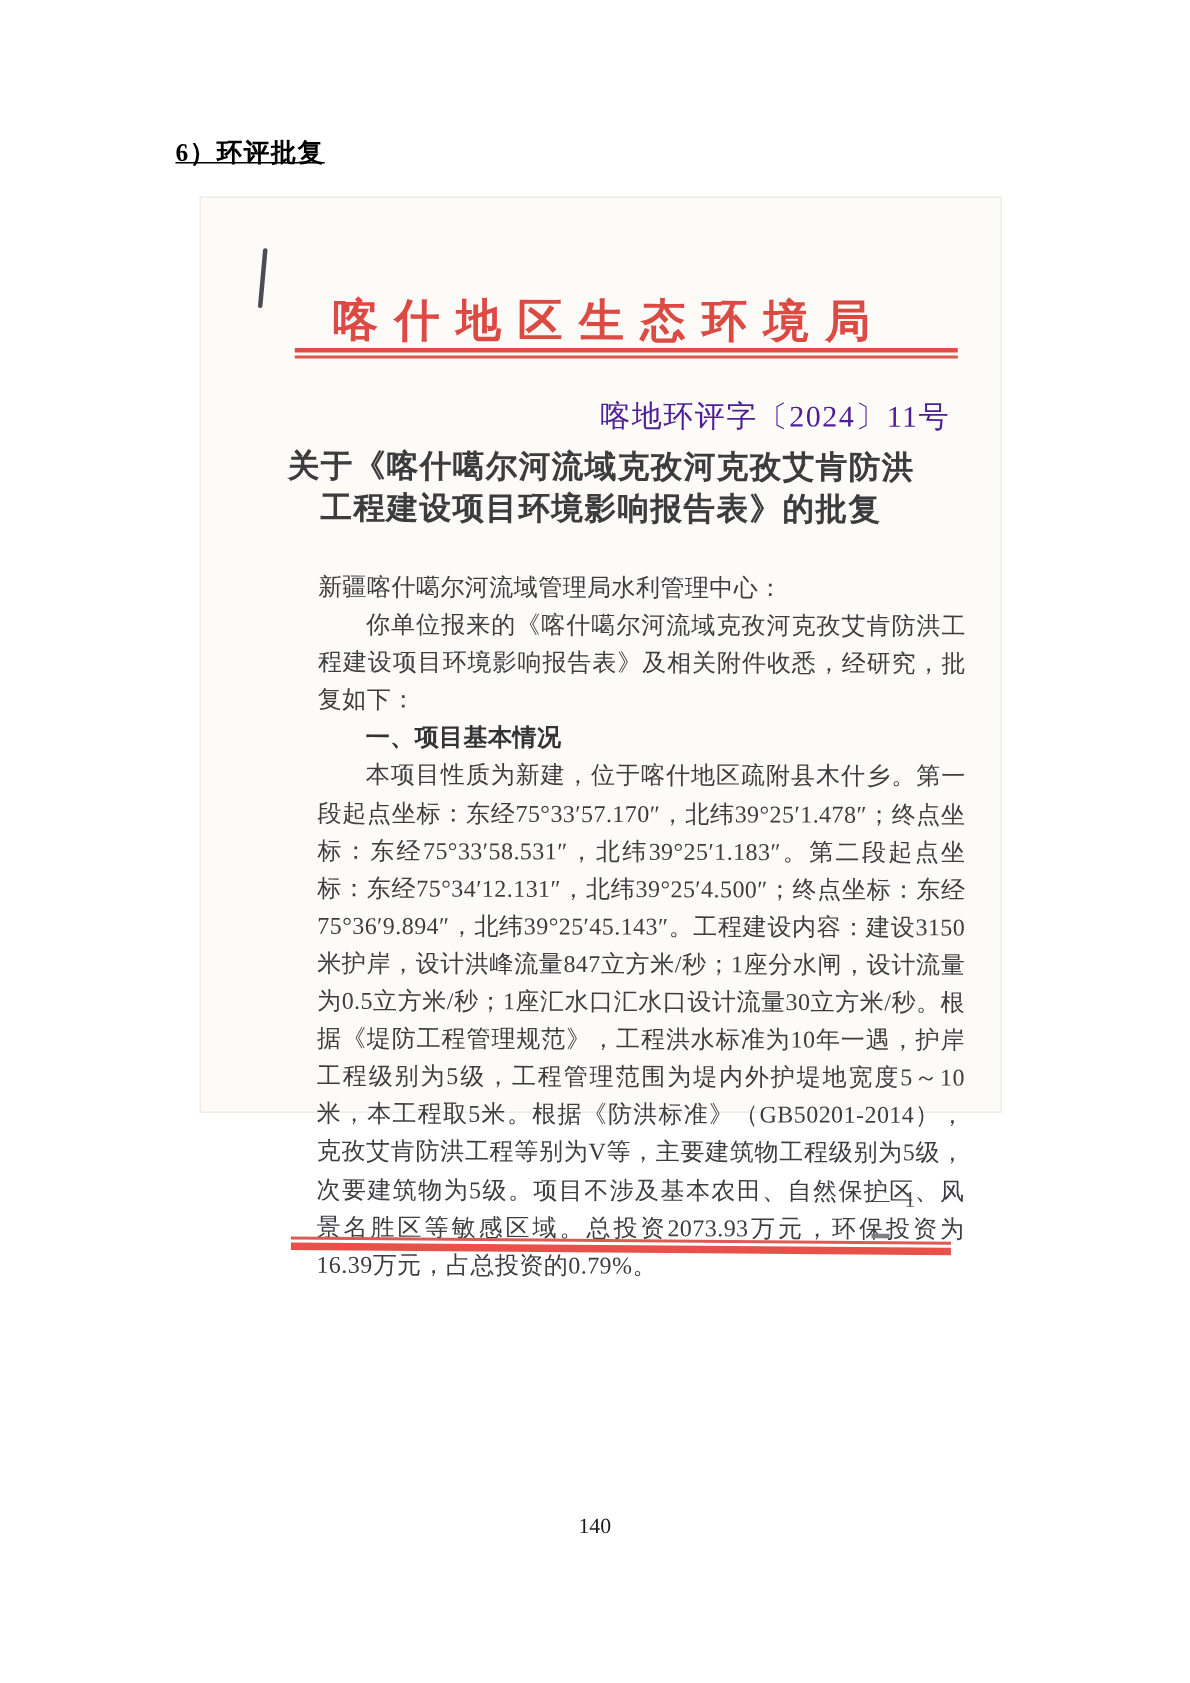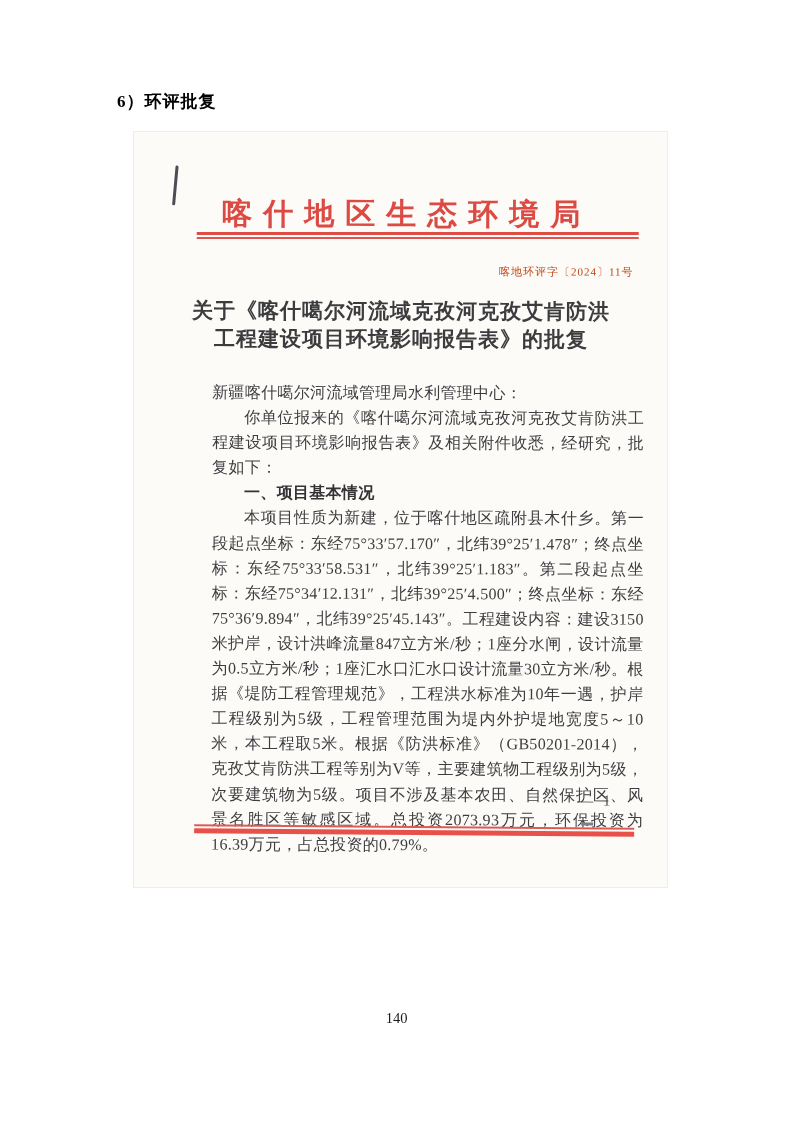"6）环评批复" .section-heading { text-decoration: none -> underline }
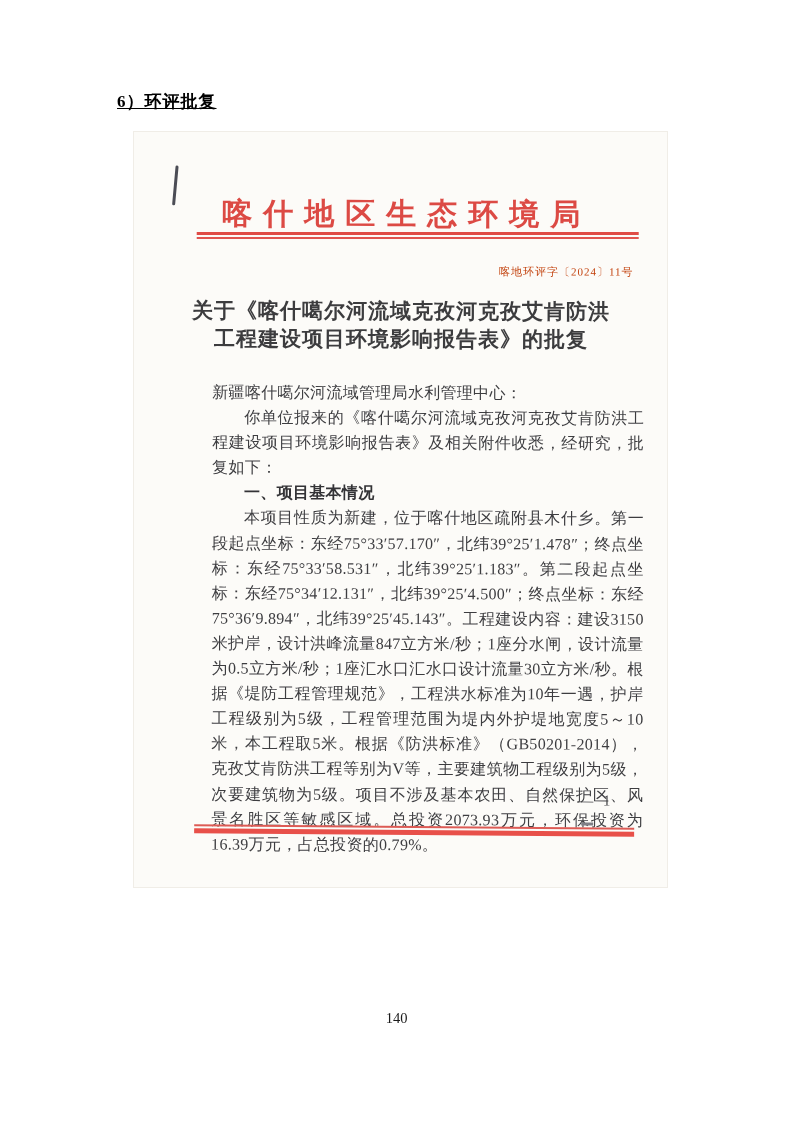"喀什地区生态环境局" .scan { height: 757px -> 611px }
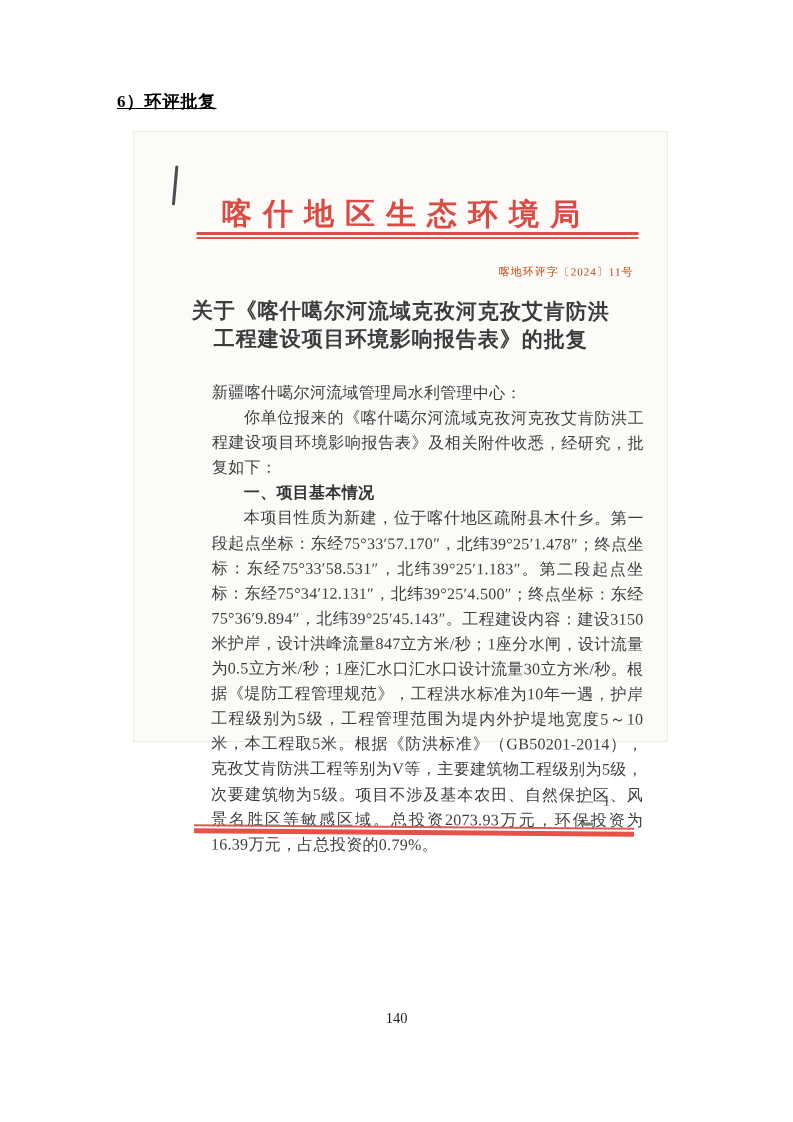"喀地环评字〔2024〕11号" .doc-number { color: #c2410c -> #4c1d95; font-size: 11px -> 20px }
